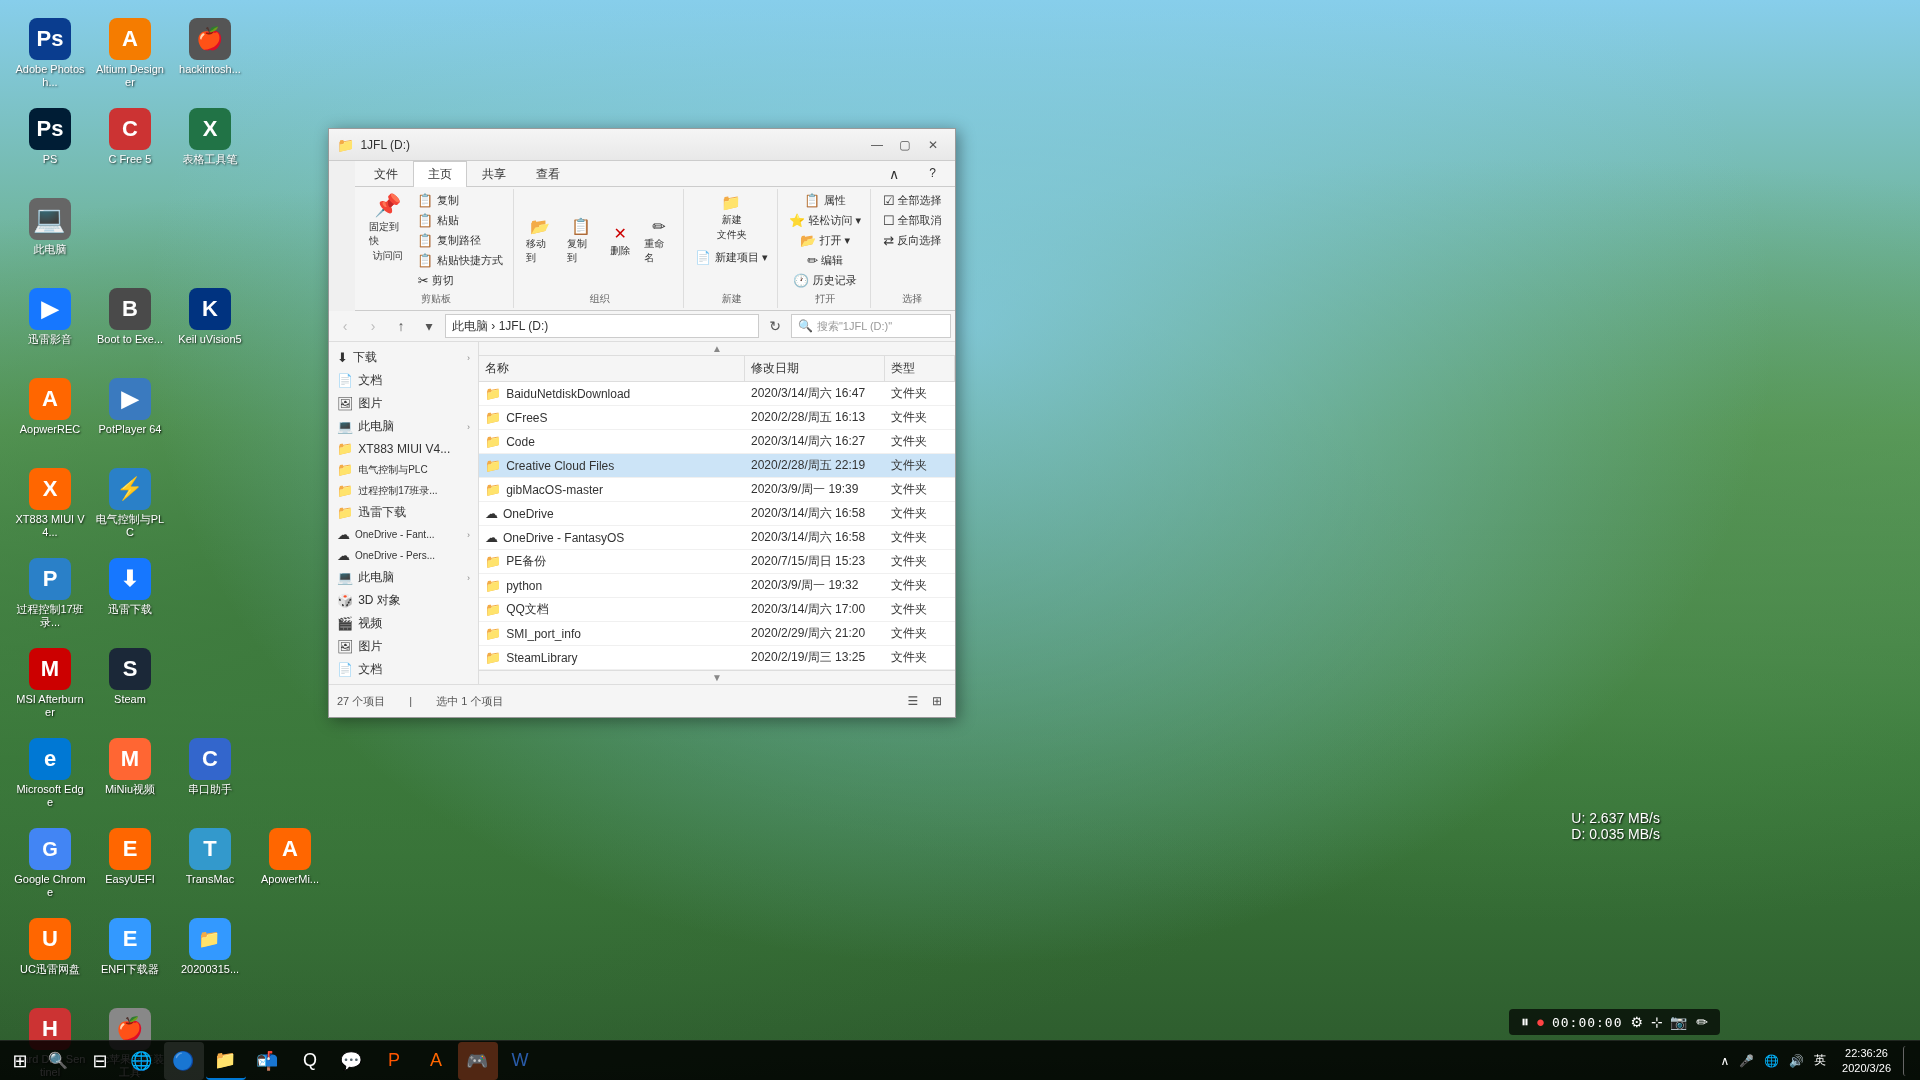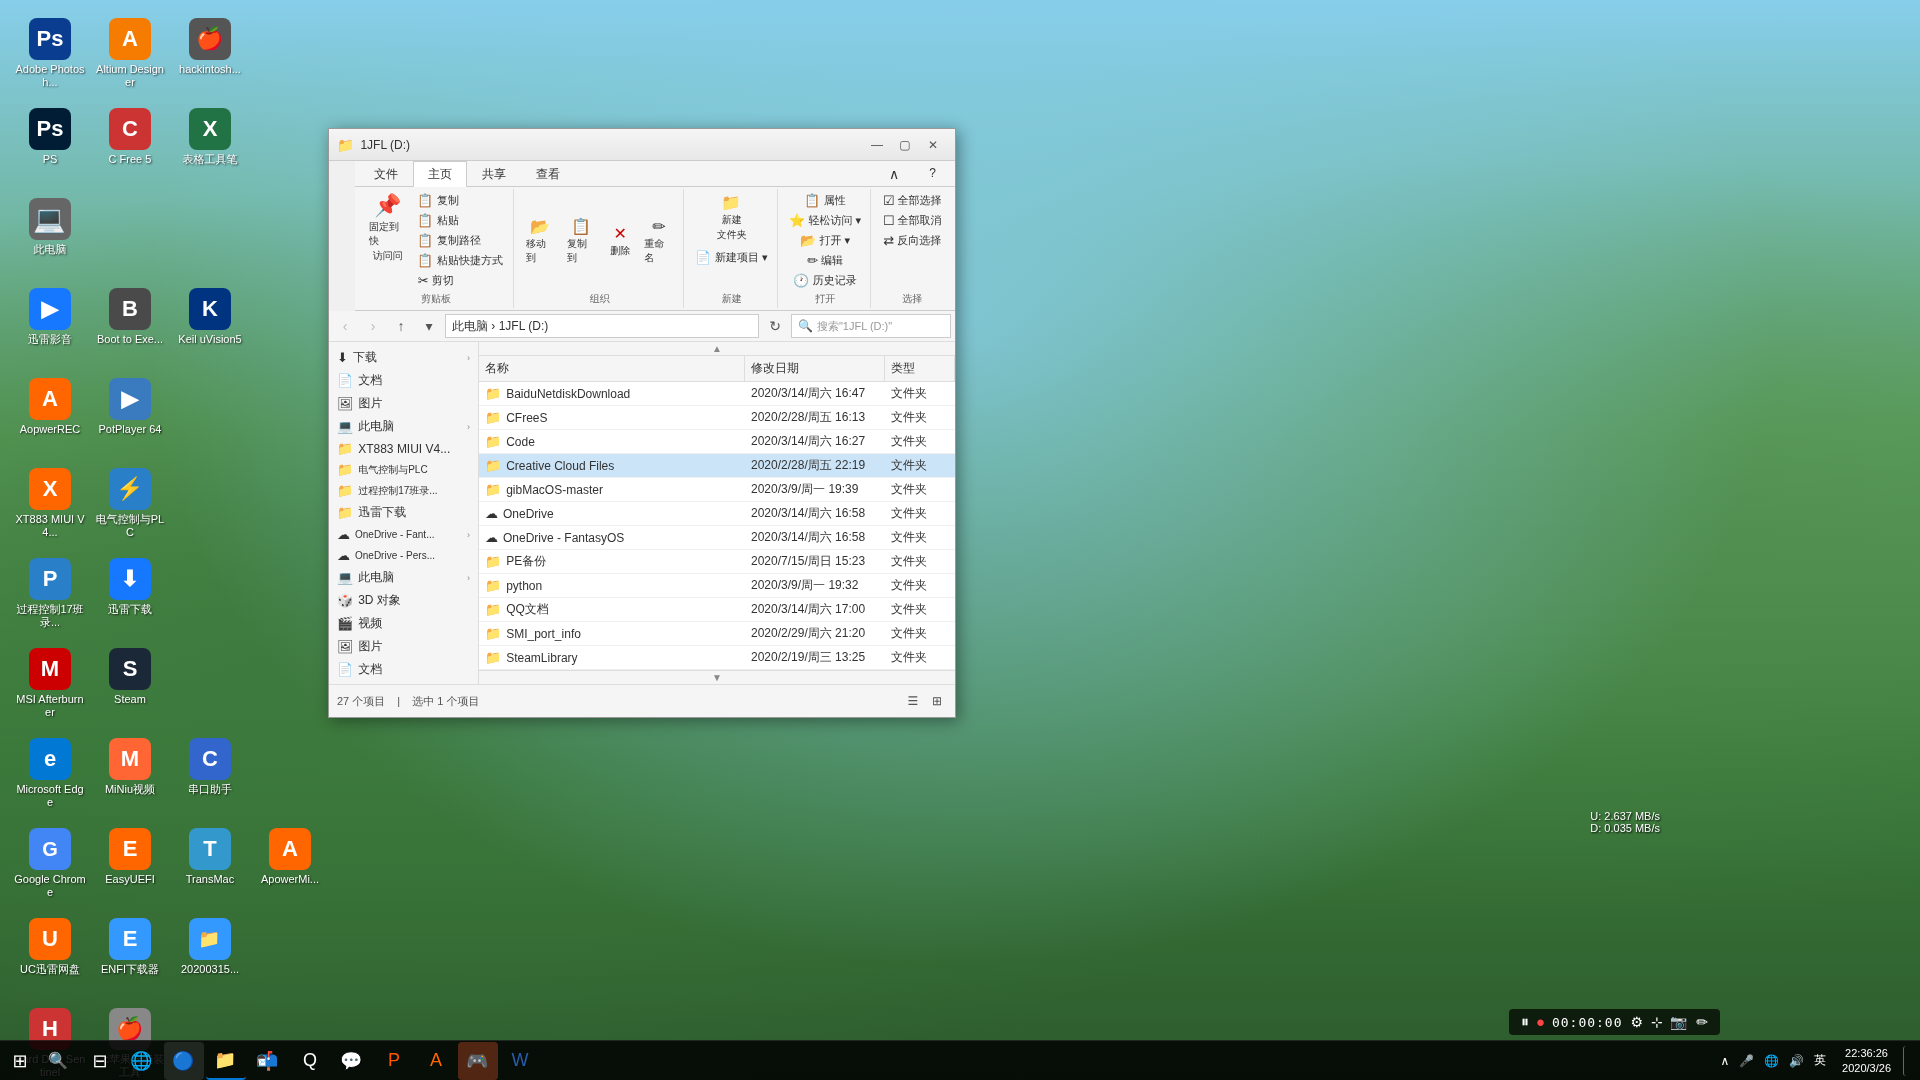"27 个项目" .status-bar { gap: 12px -> 24px }
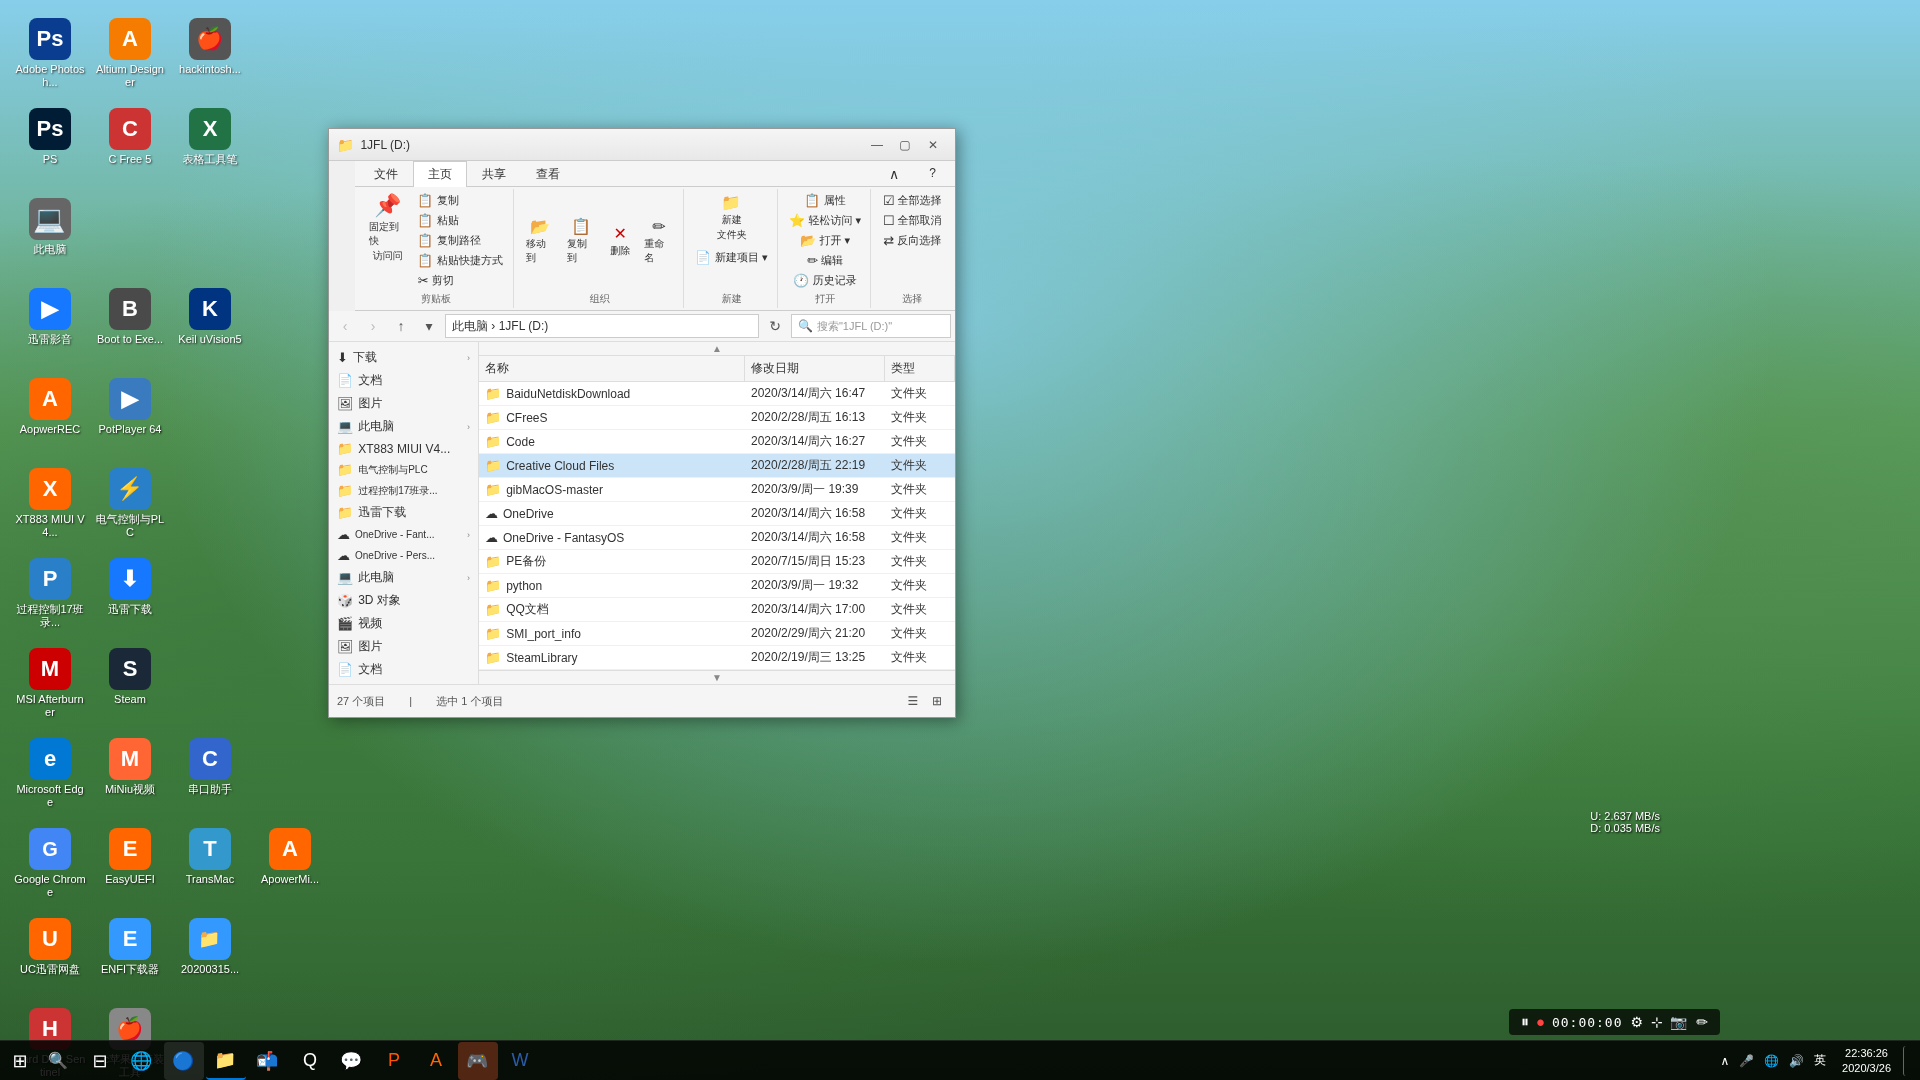"U: 2.637 MB/s" .net-indicator { font-size: 11px -> 14px }
